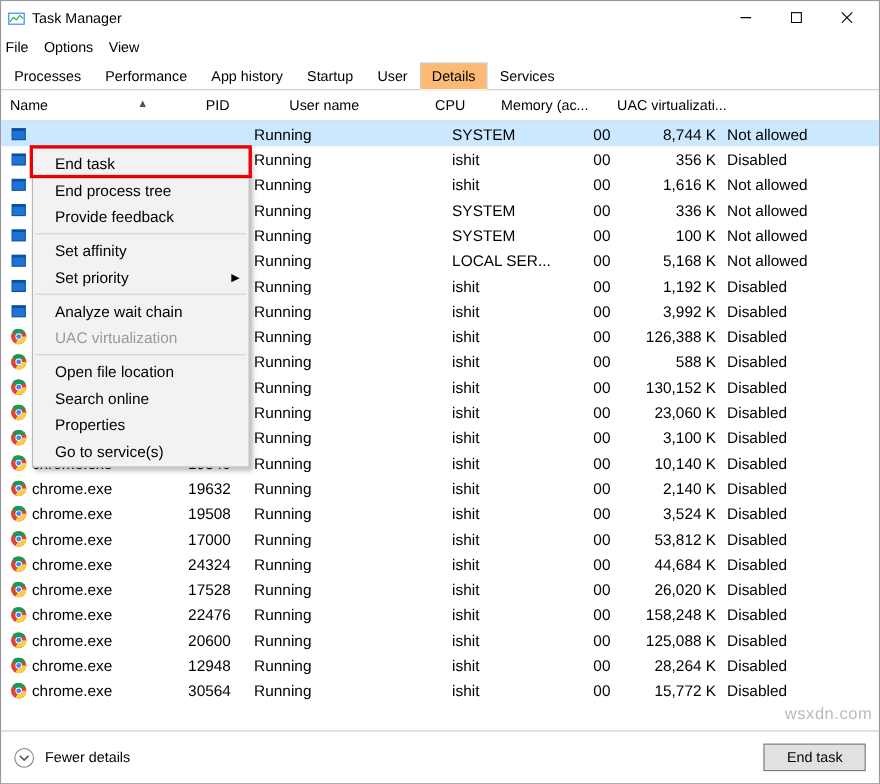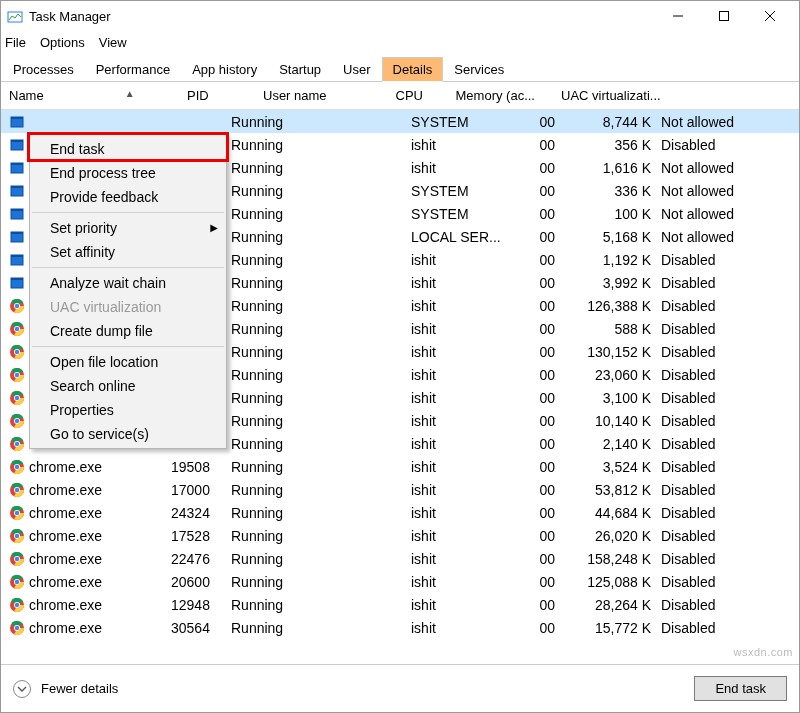"Set priority" div.ctx-item { order: before "Set affinity" -> after "Set affinity" }
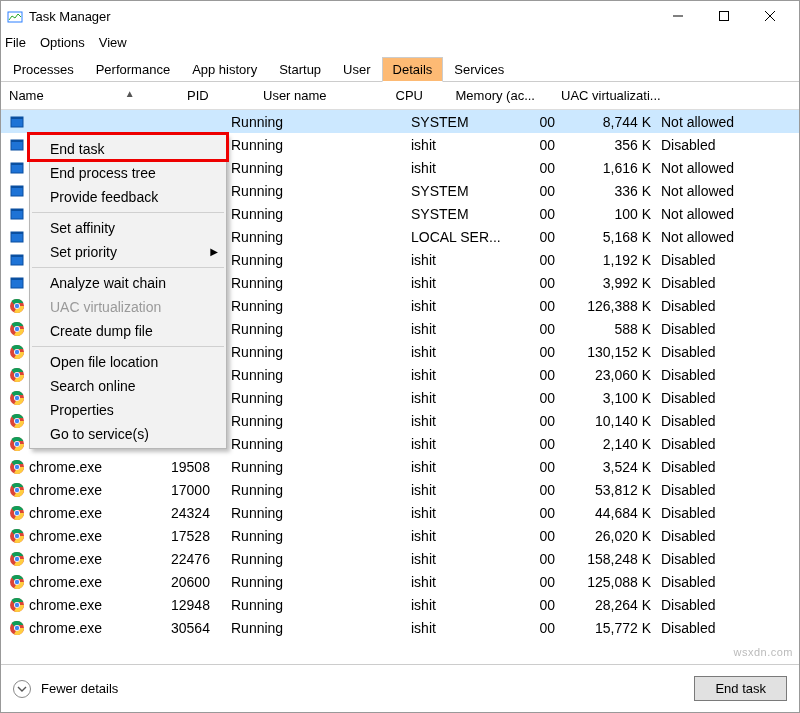"Create dump file" div.ctx-item { html: <div>Create dump file</div> -> none }
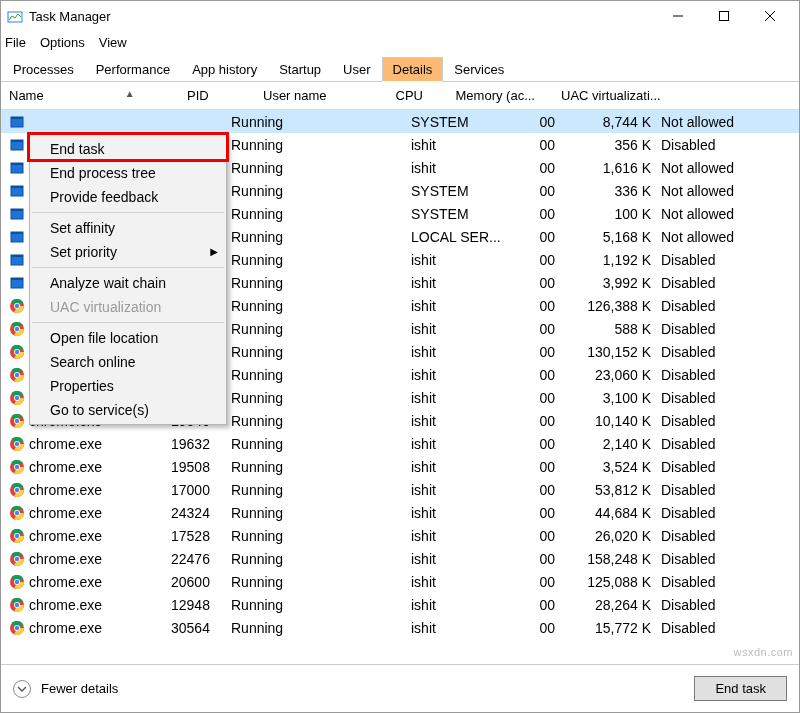"wsxdn.com" .watermark { font-size: 11px -> 15px }
